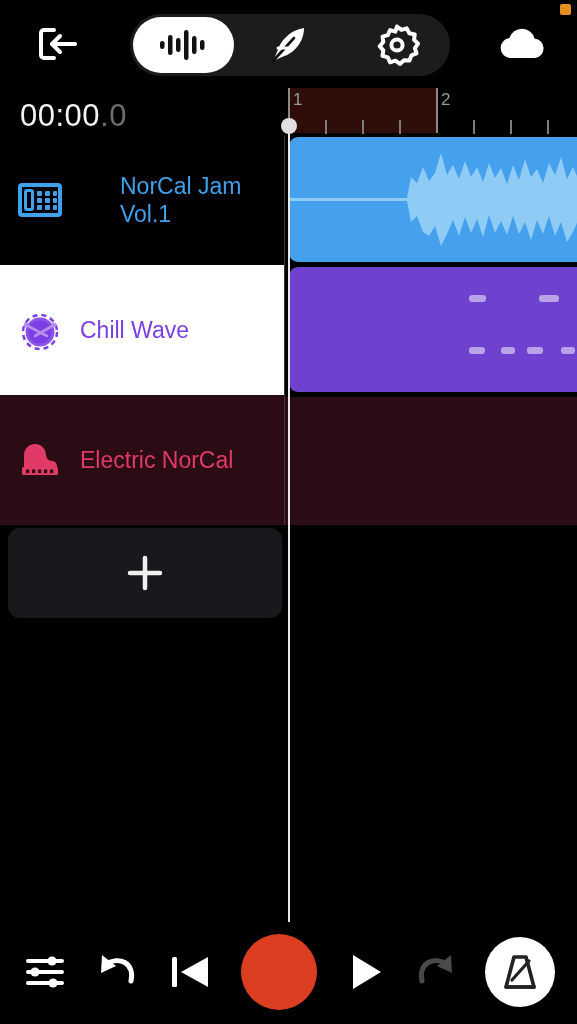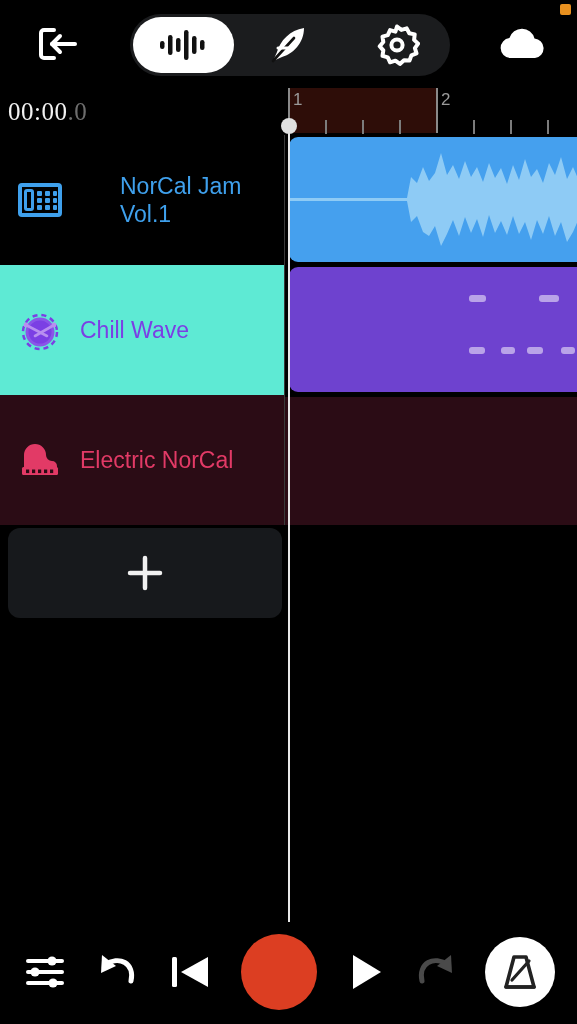"00:00.0" .timecode { font-family: Liberation Serif, serif -> Liberation Sans, sans-serif; font-size: 25px -> 31px; left: 8px -> 20px }
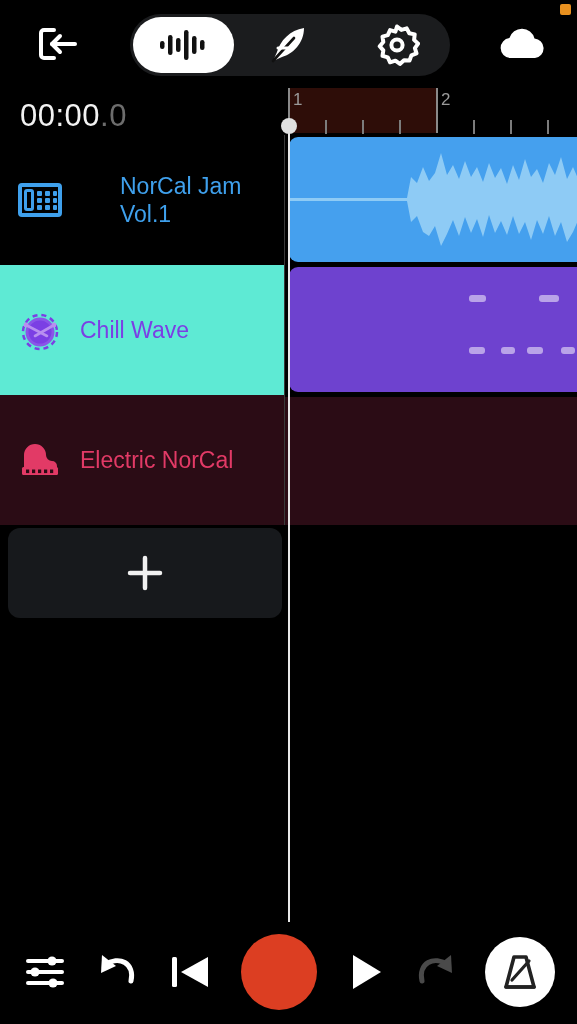"Chill Wave" div.track-row { background: #5eead4 -> #ffffff }
